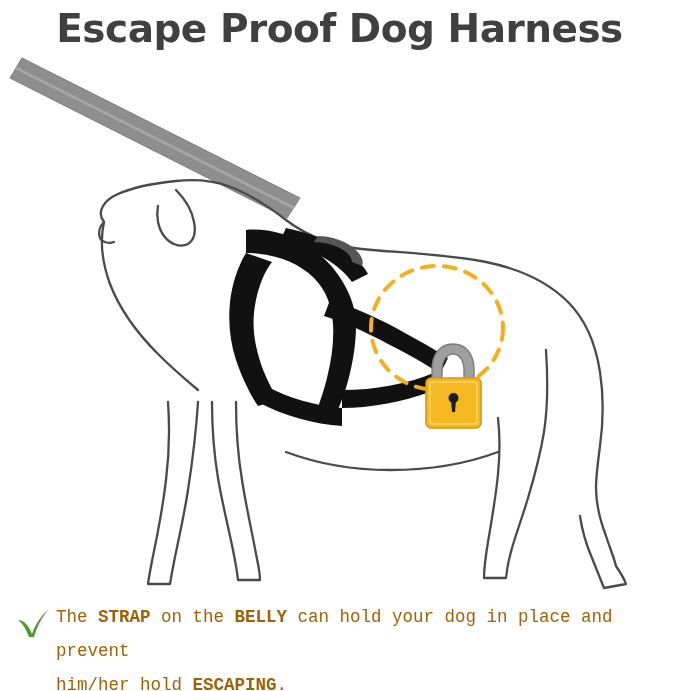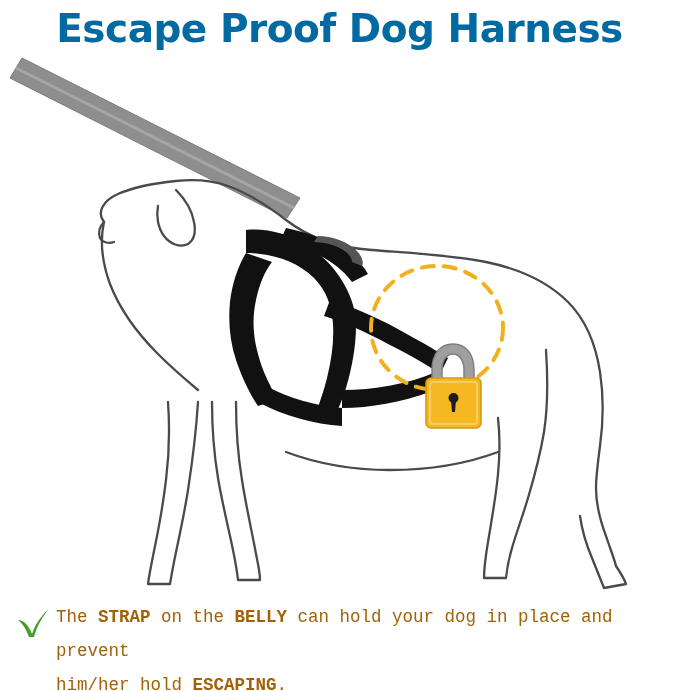"Escape Proof Dog Harness" .title { color: #0369a1 -> #404040 }
